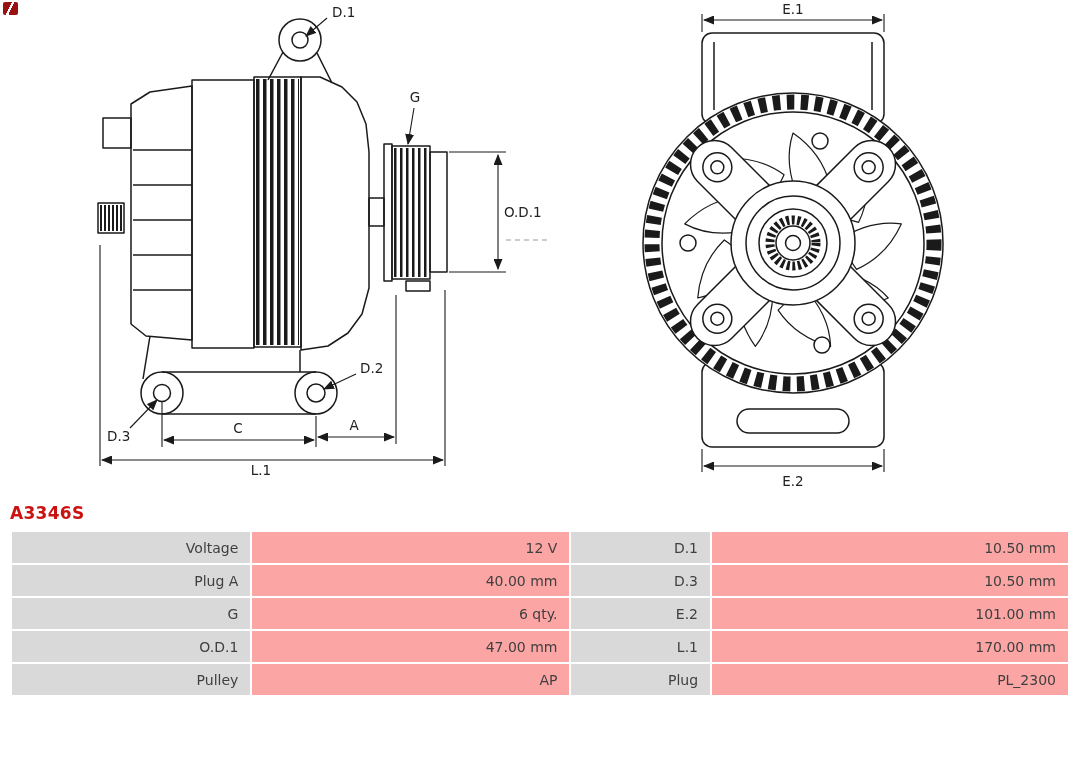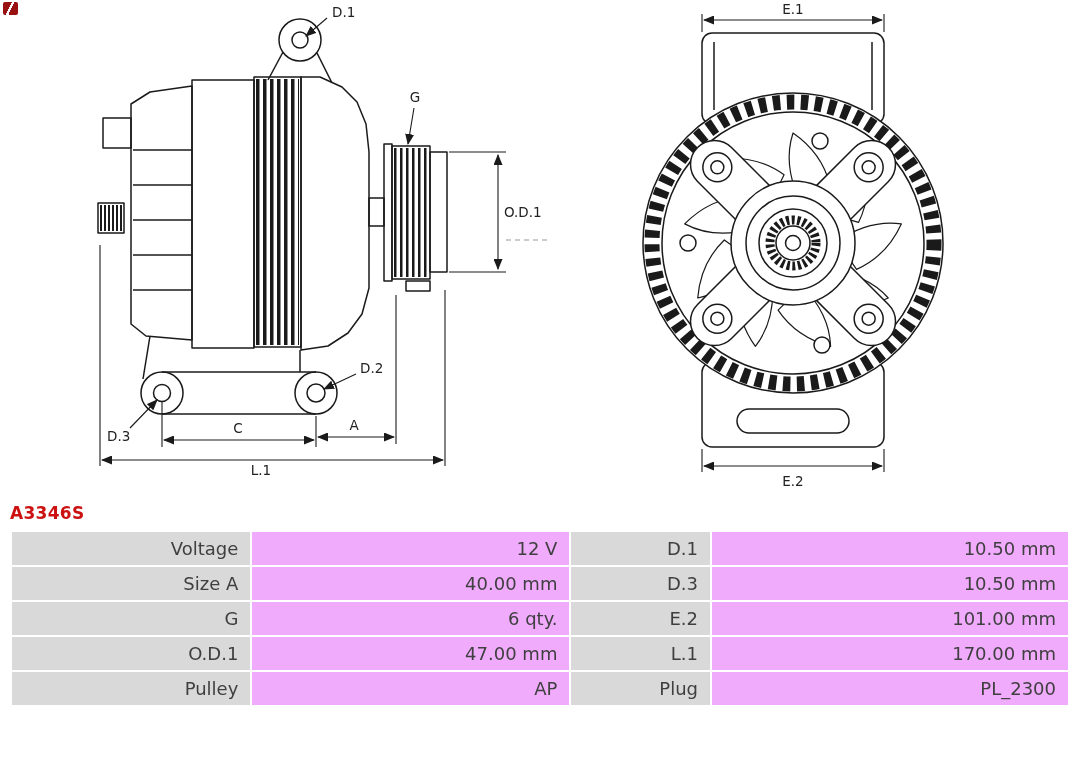"Voltage" table.specs { font-size: 18px -> 14px }
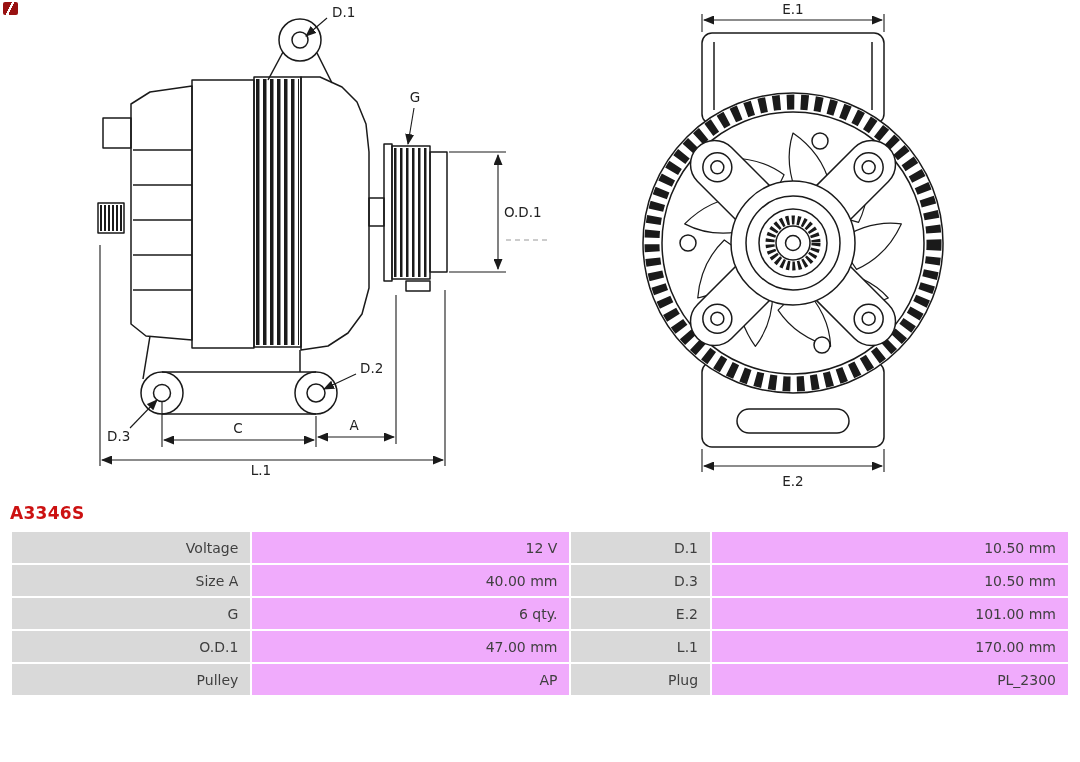"12 V" td.val { background: #f0abfc -> #fca5a5 }
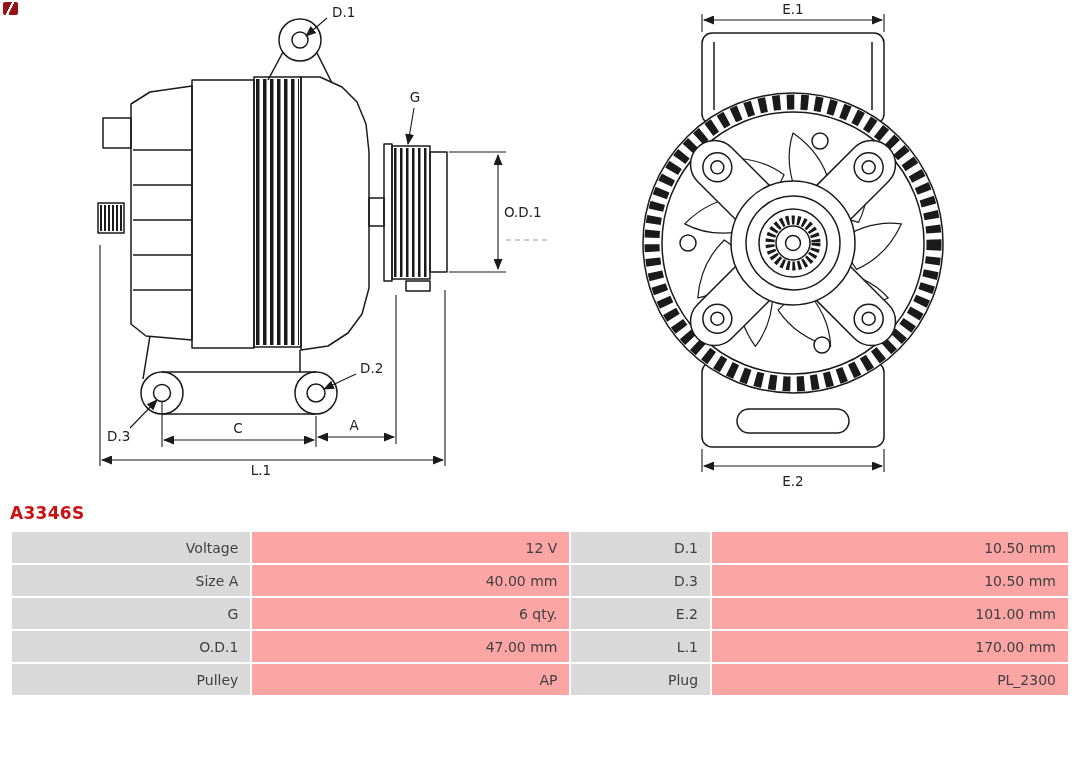"Size A" td.lbl { text: Size -> Plug }
